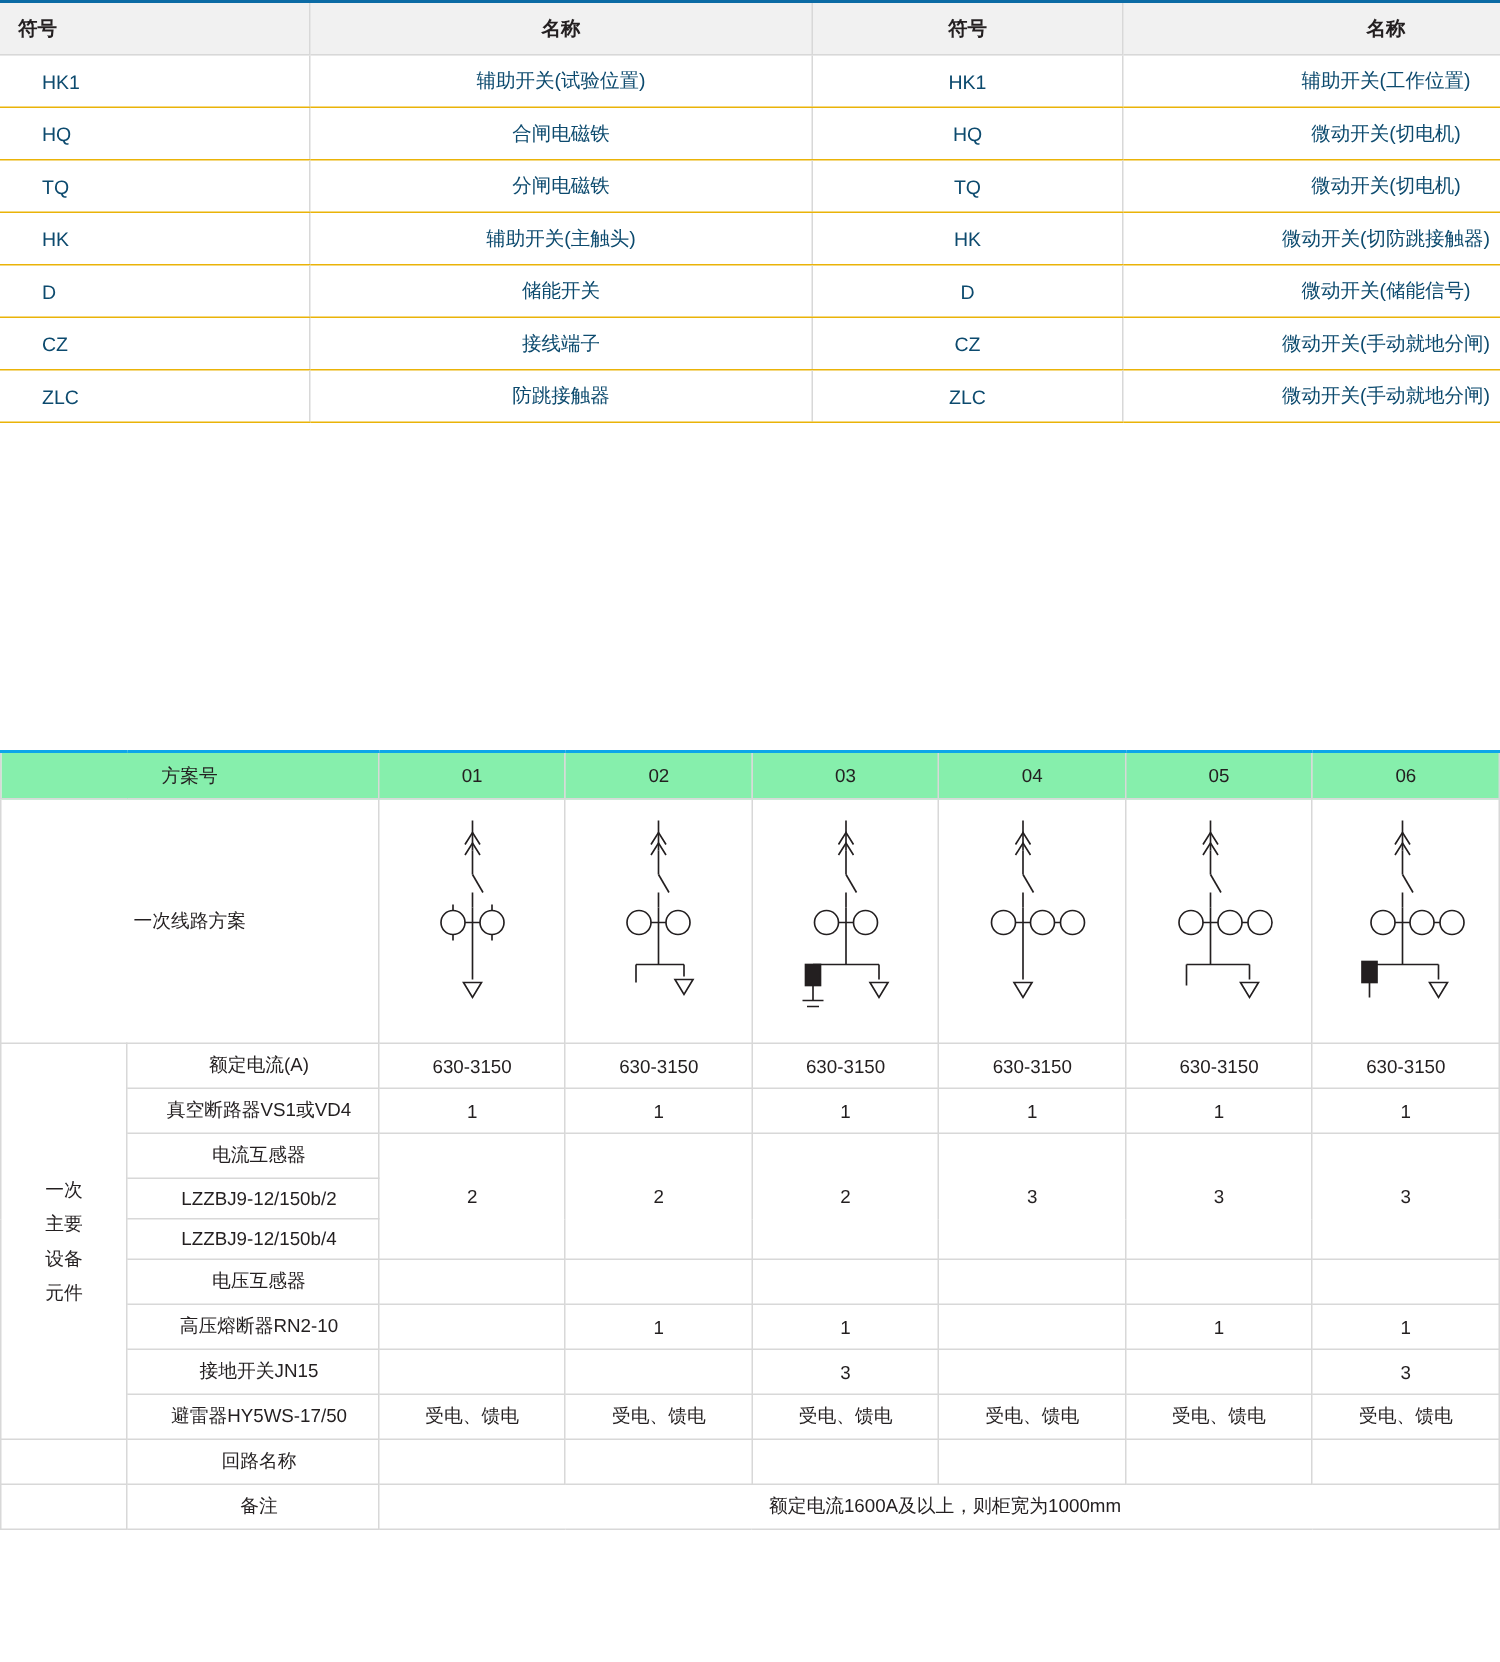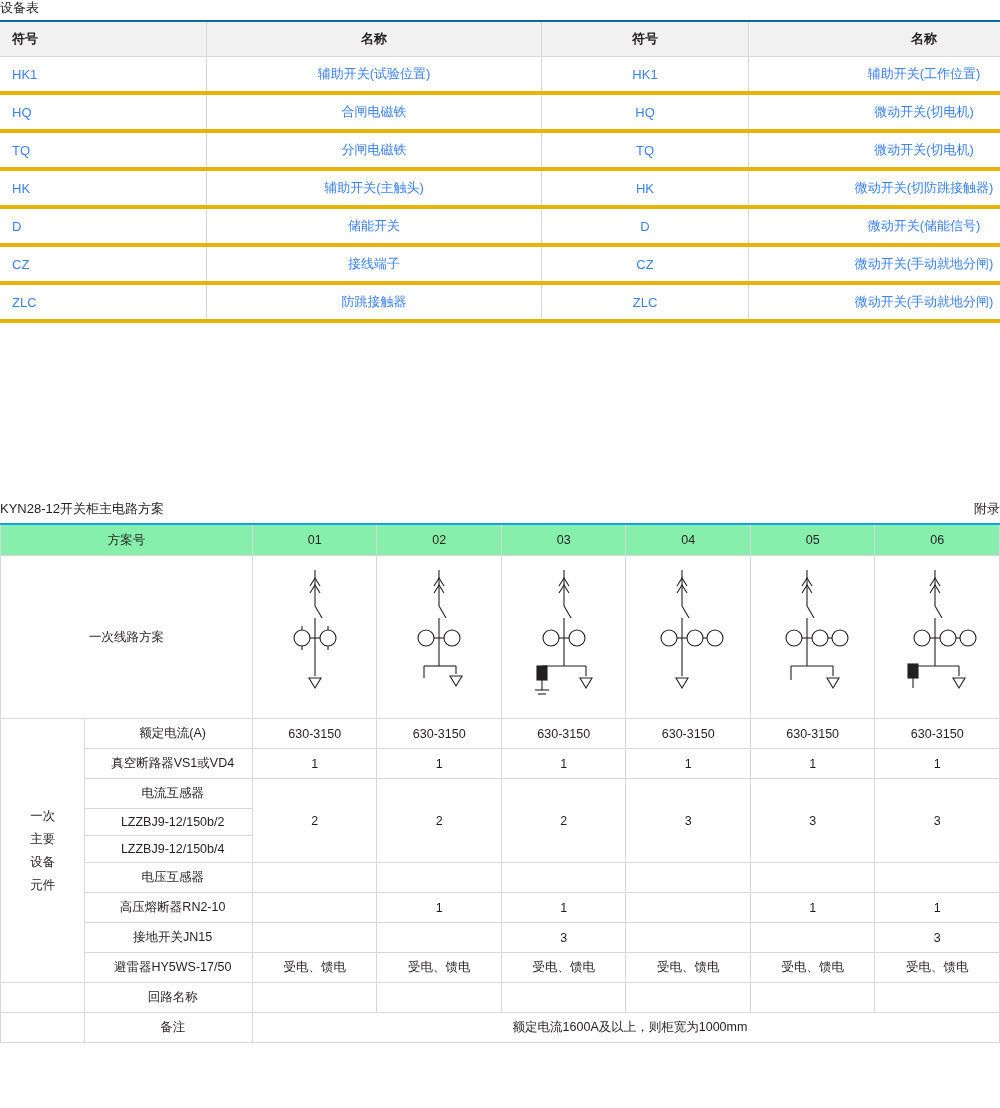"设备表" div.sec-caption { html: <div>设备表</div> -> none }
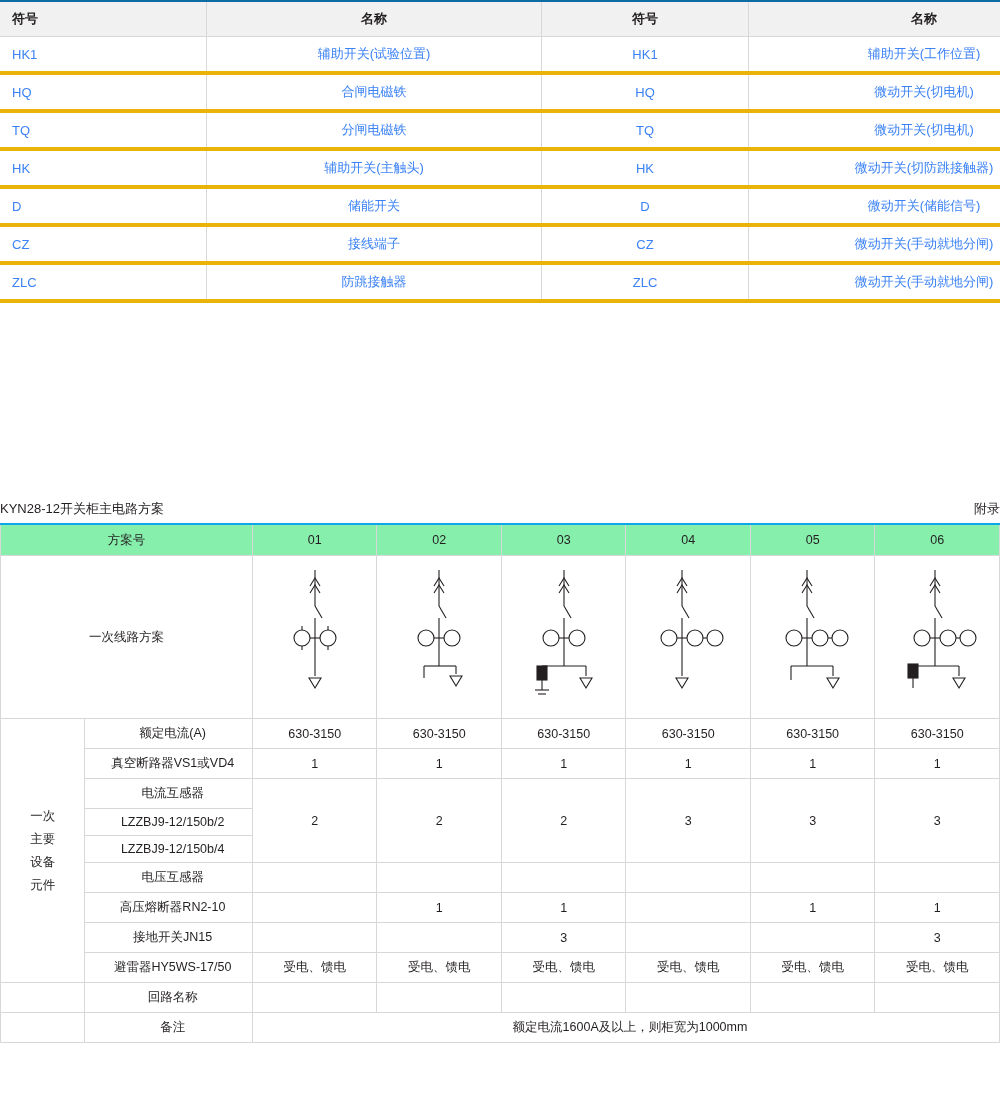"HK1" table.eq tbody td { border-bottom: 4px solid #eab308 -> 1px solid #eab308; color: #3b82f6 -> #0c4a6e; padding: 8px 12px -> 8px 28px }
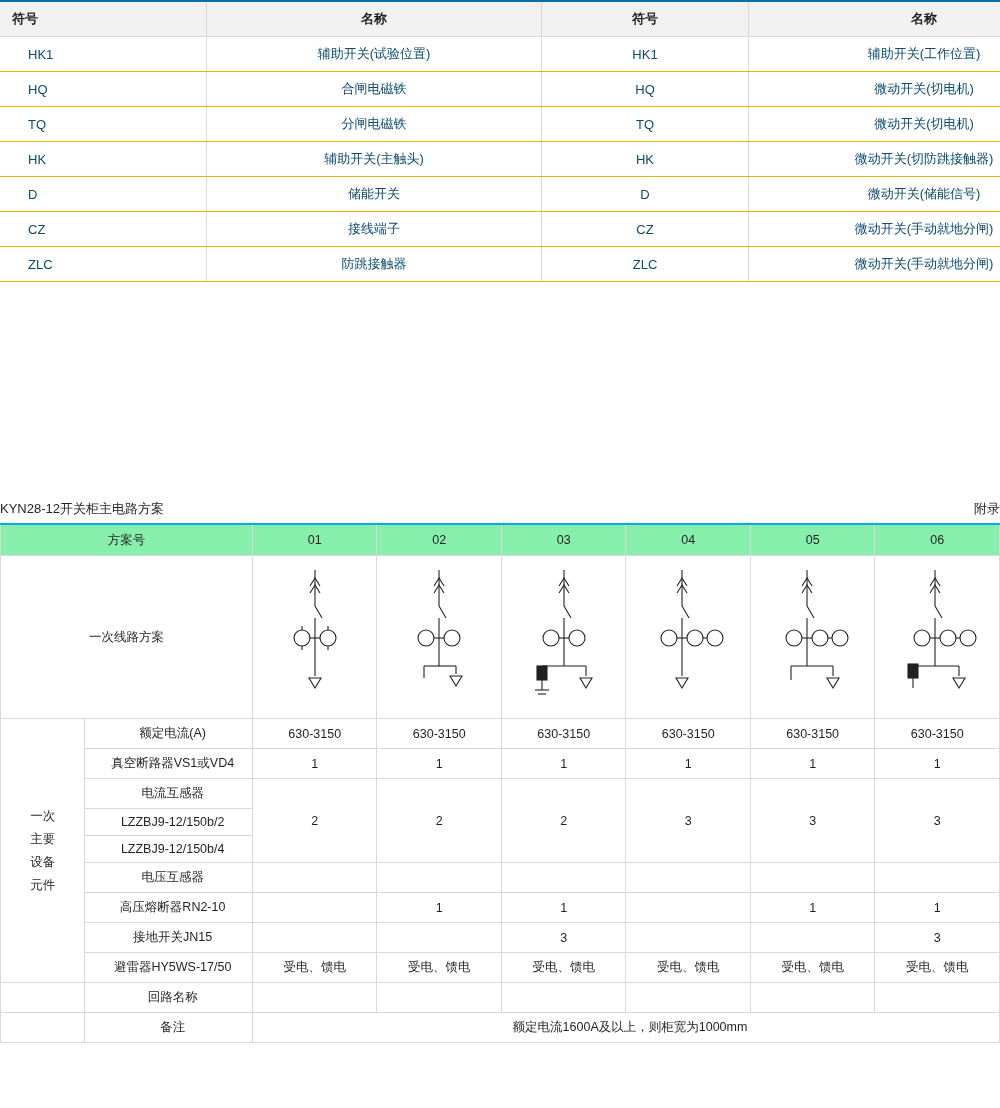"KYN28-12开关柜主电路方案" div.sec2-head { html: <div> <div>KYN28-12开关柜主电路方案</div> <div>附录</div> </div> -> none }
